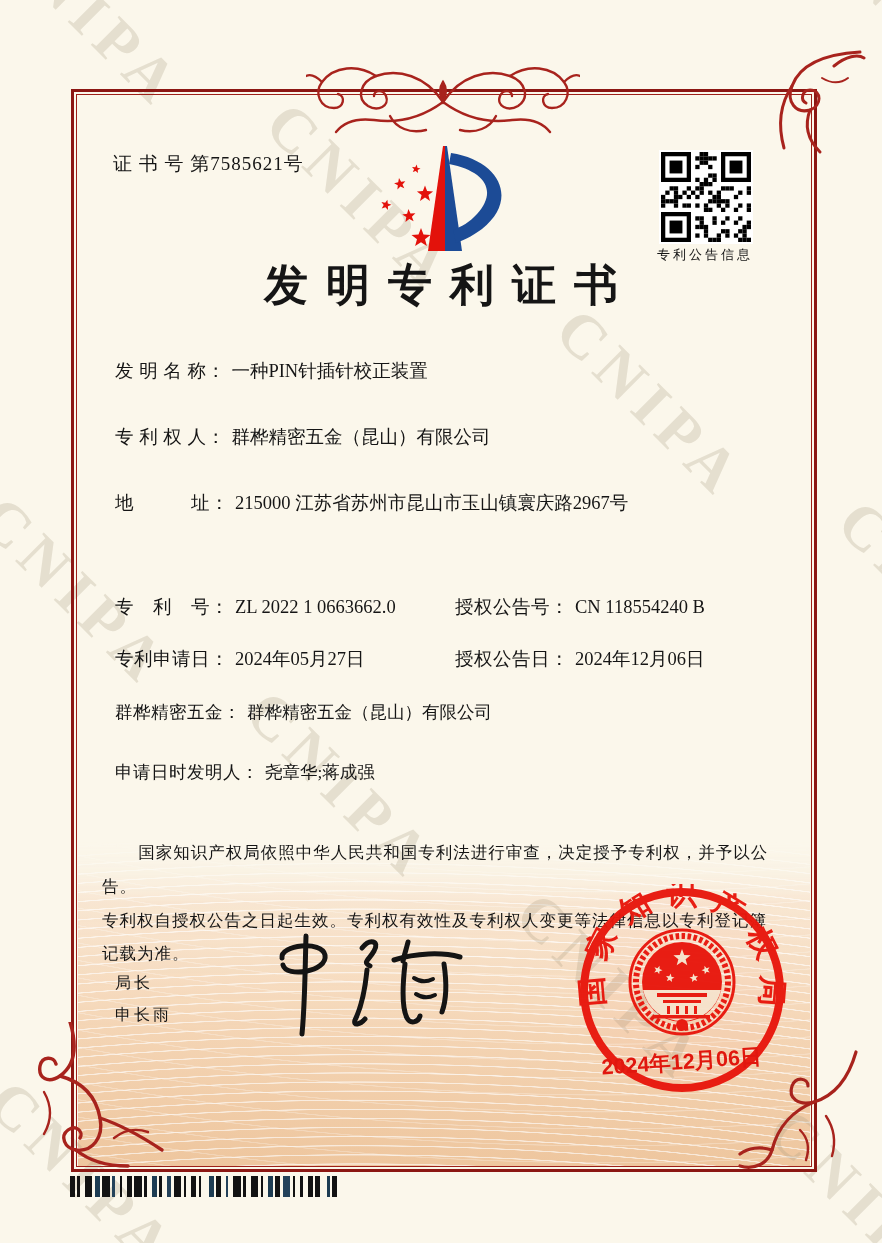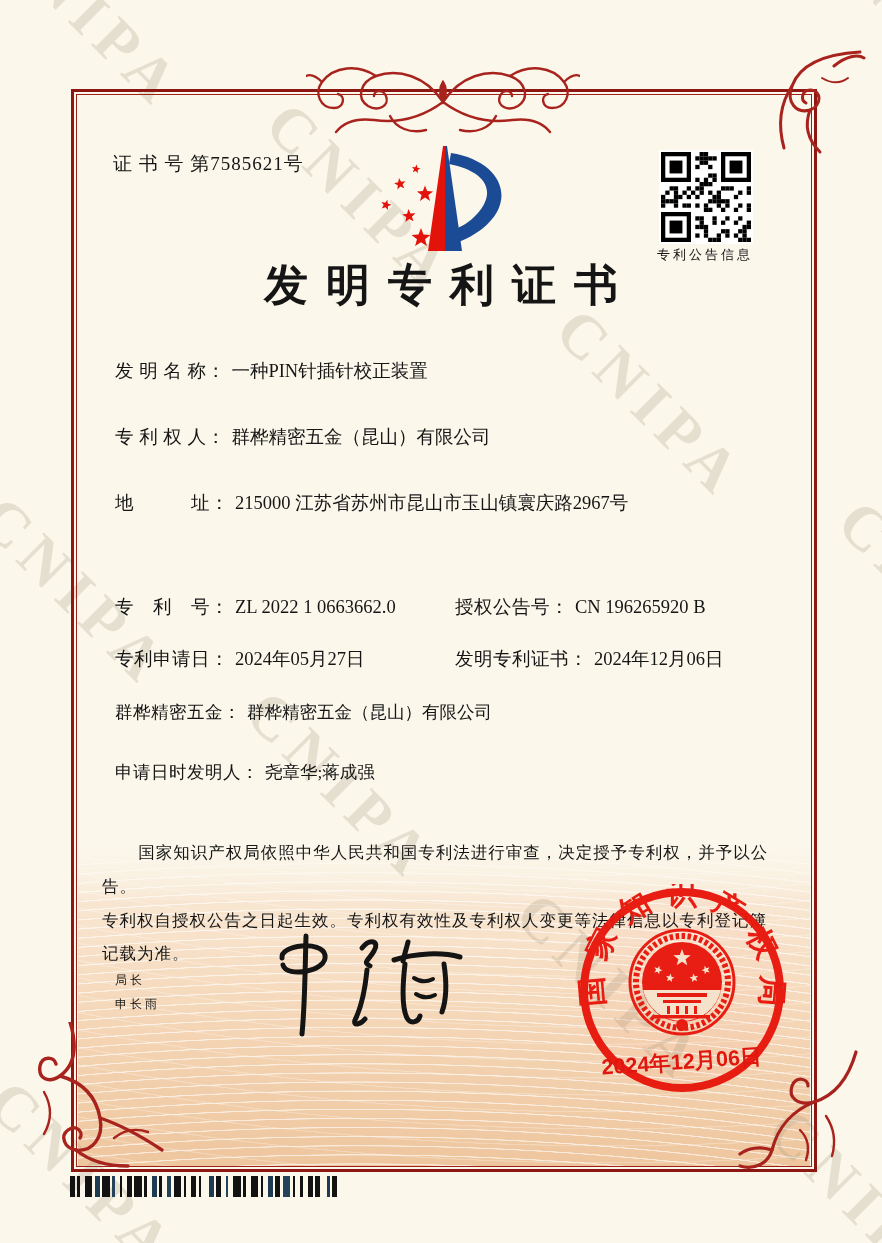"CN 196265920 B" span.val { text: 196265920 -> 118554240 }
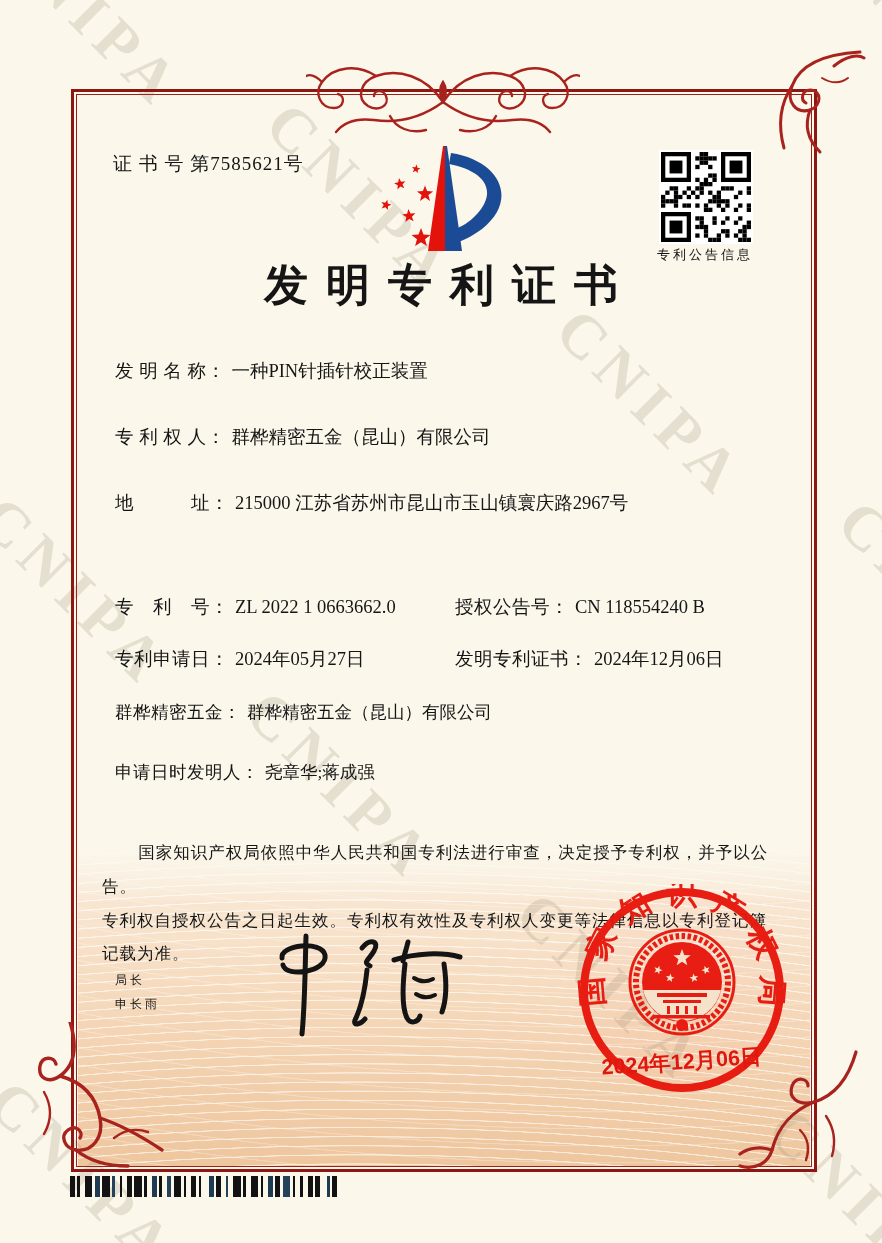"发明专利证书：" span.lbl { text: 发明专利证书 -> 授权公告日 }
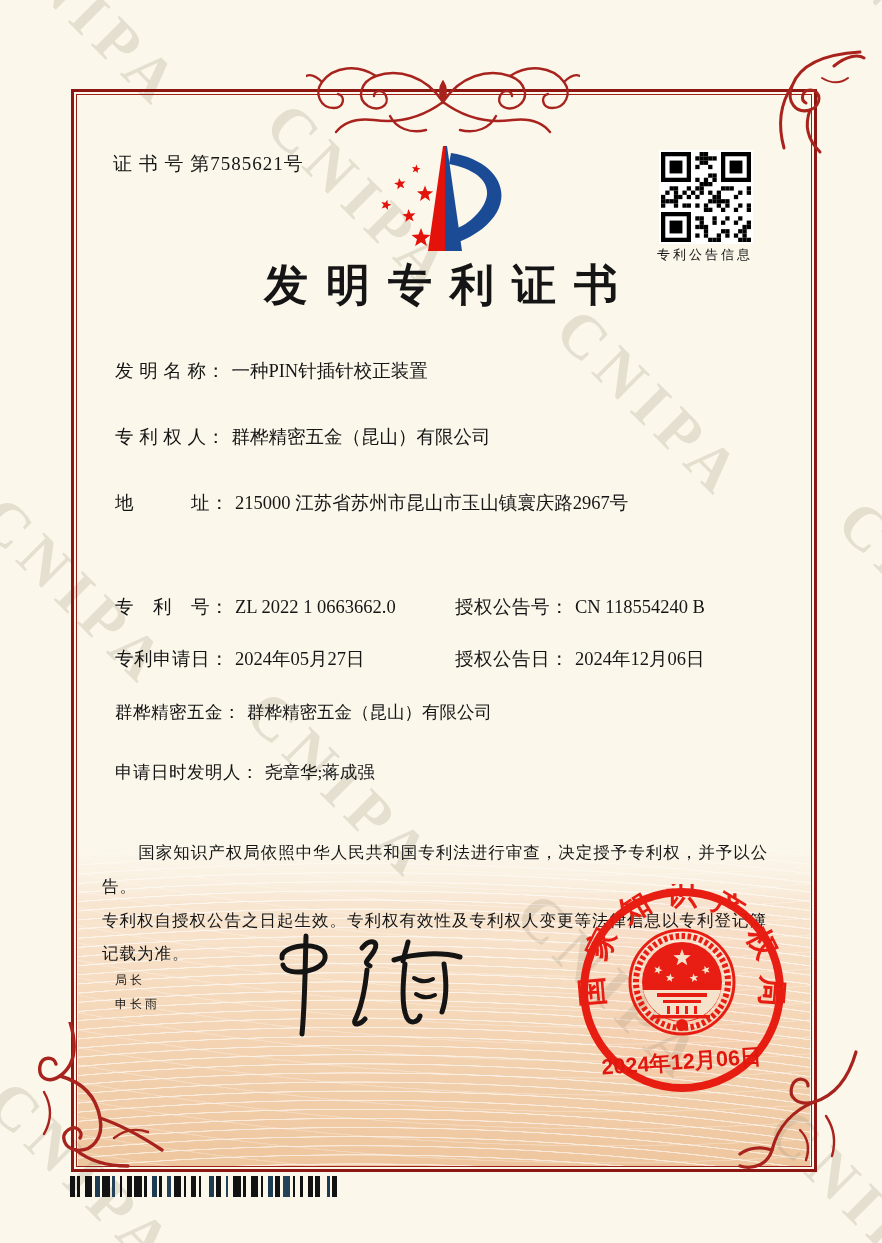"局长" .signer { font-family: Liberation Serif, serif -> Liberation Mono, monospace; font-size: 12px -> 16px }
